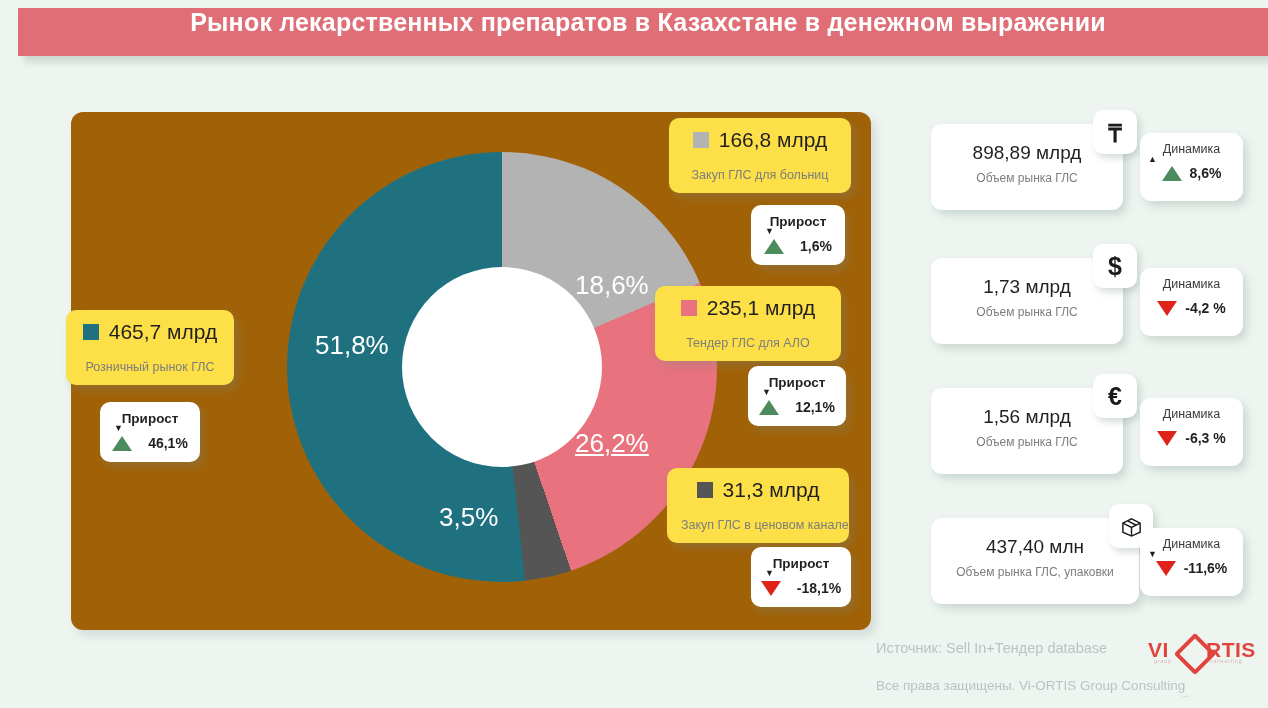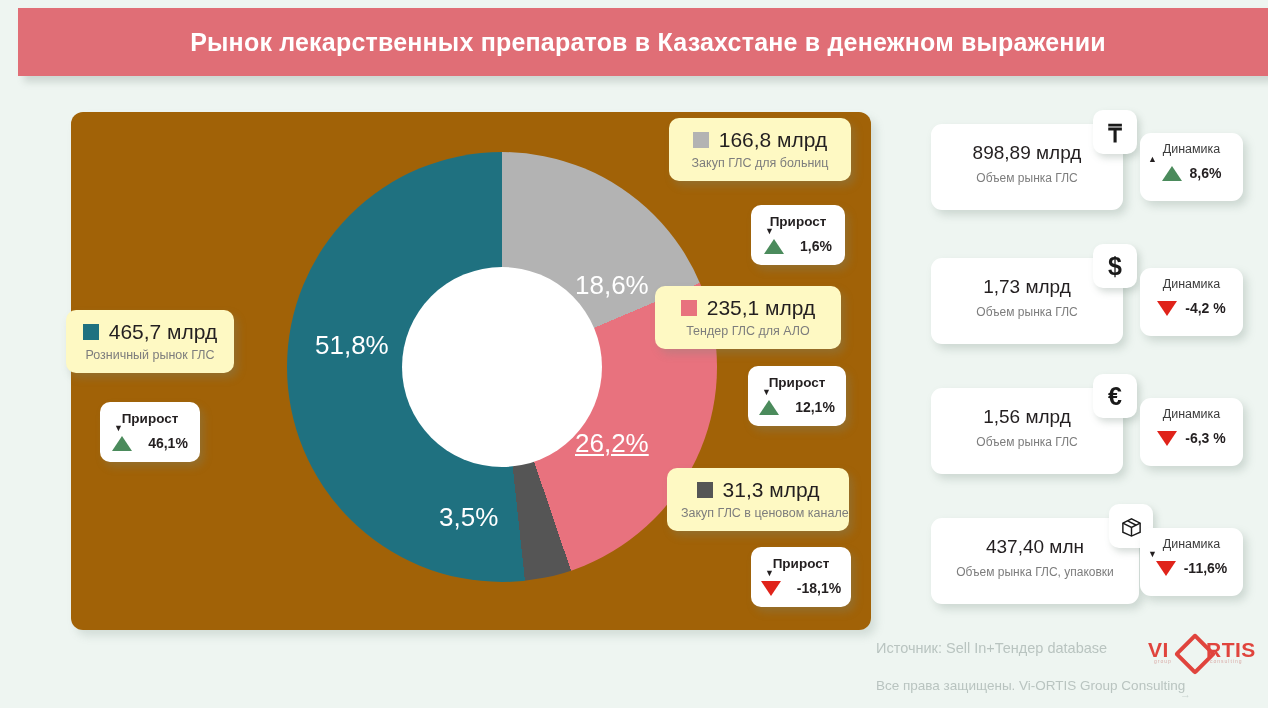"Рынок лекарственных препаратов в" .header-bar { align-items: center -> flex-start; height: 68px -> 48px }
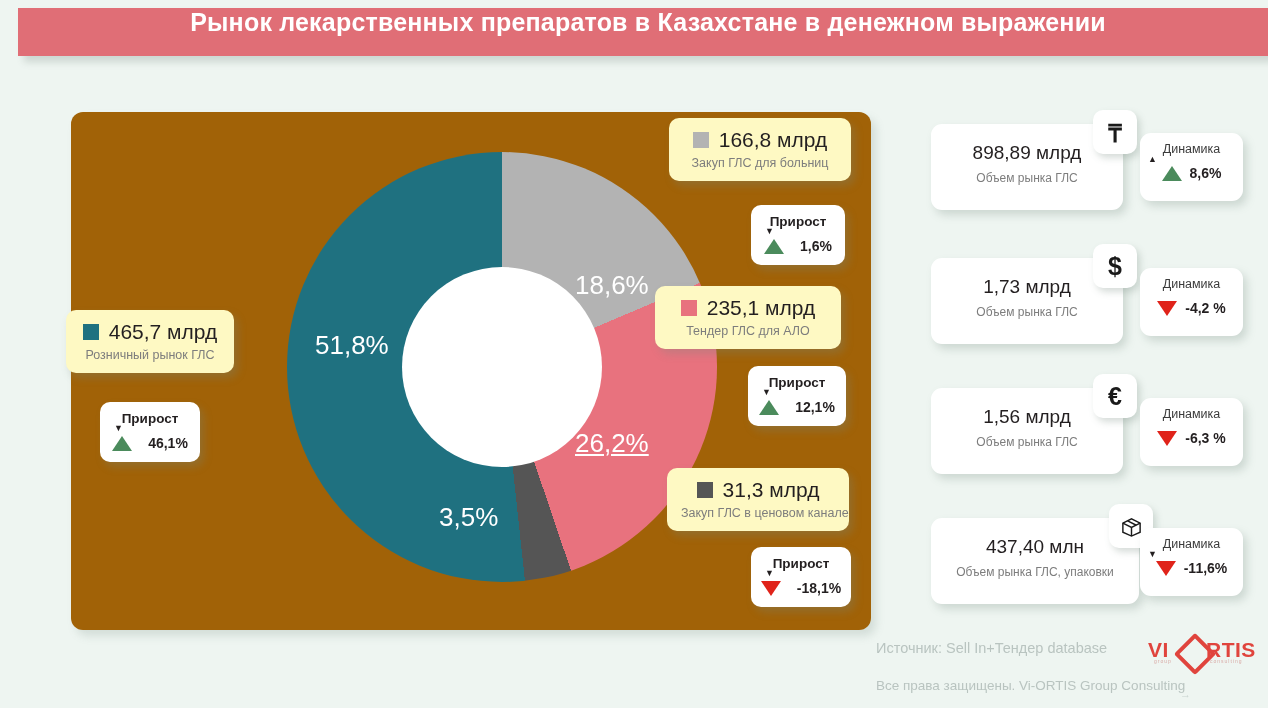"166,8 млрд" .val-card { background: #fef9c3 -> #fde047 }
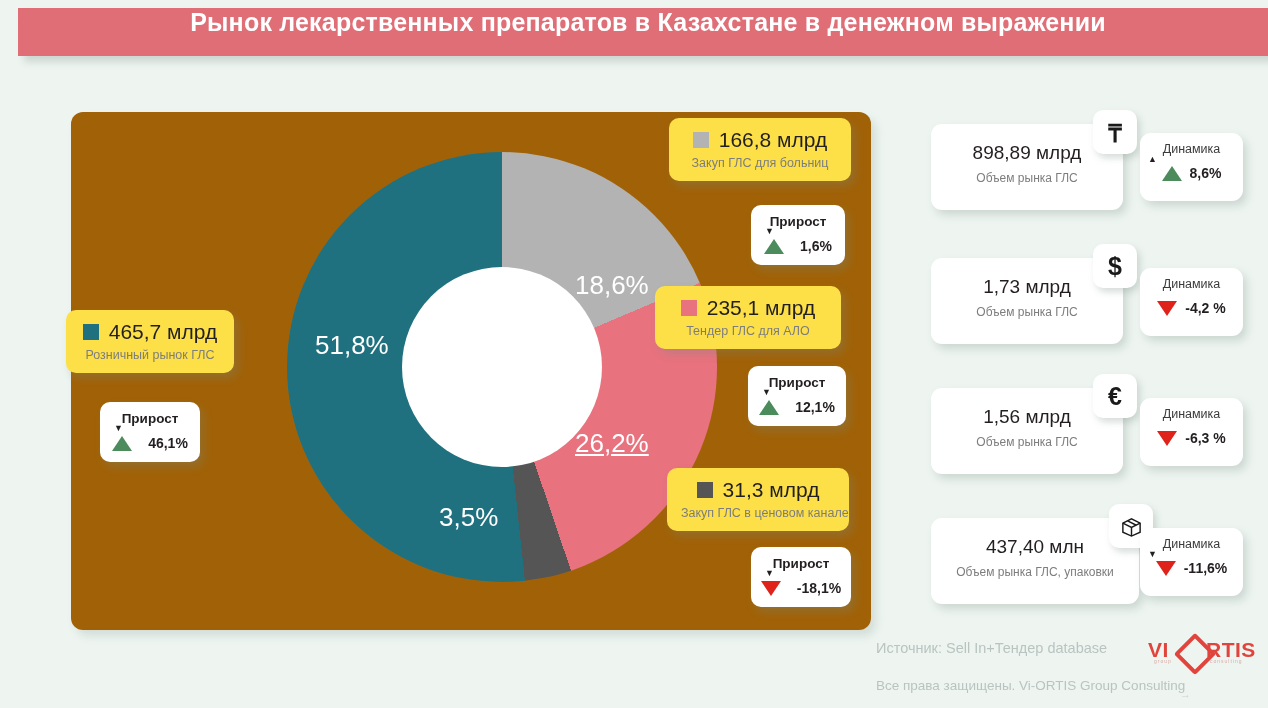"Закуп ГЛС для больниц" .val-sub { margin-top: 4px -> 16px }
